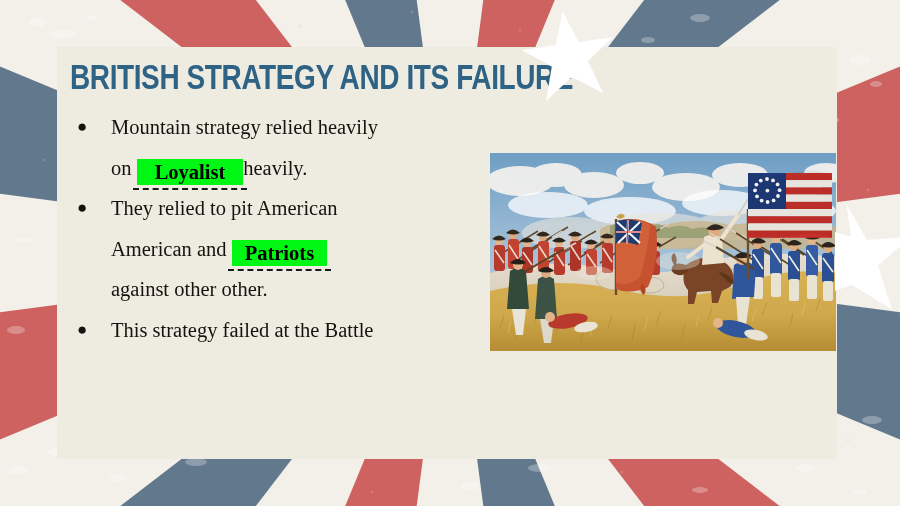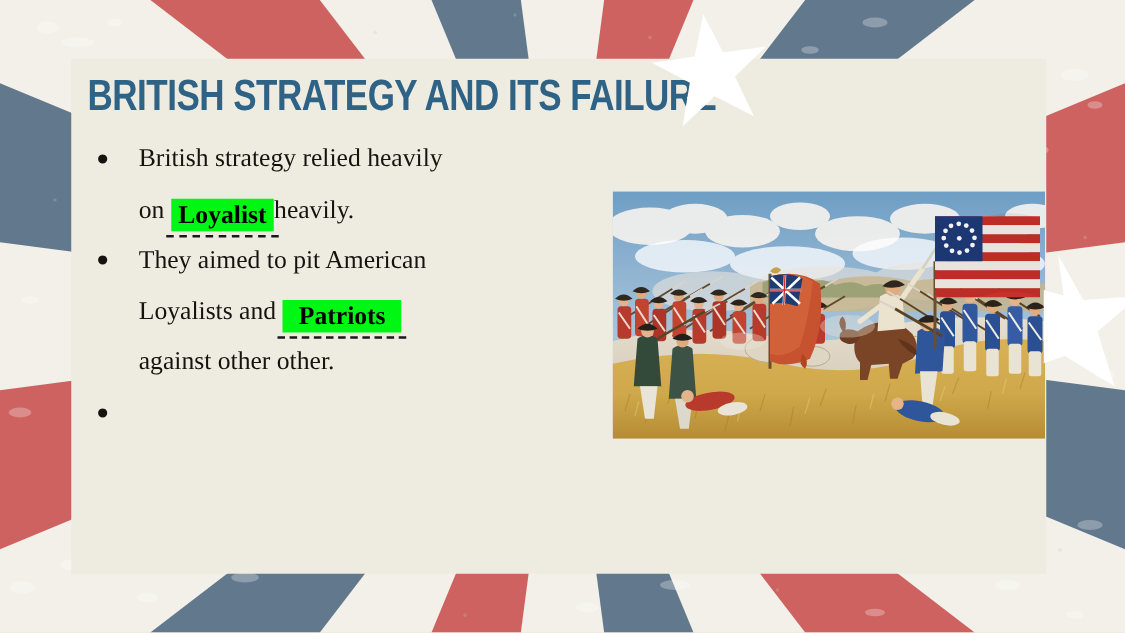"British strategy relied heavily" span { text: British -> Mountain }
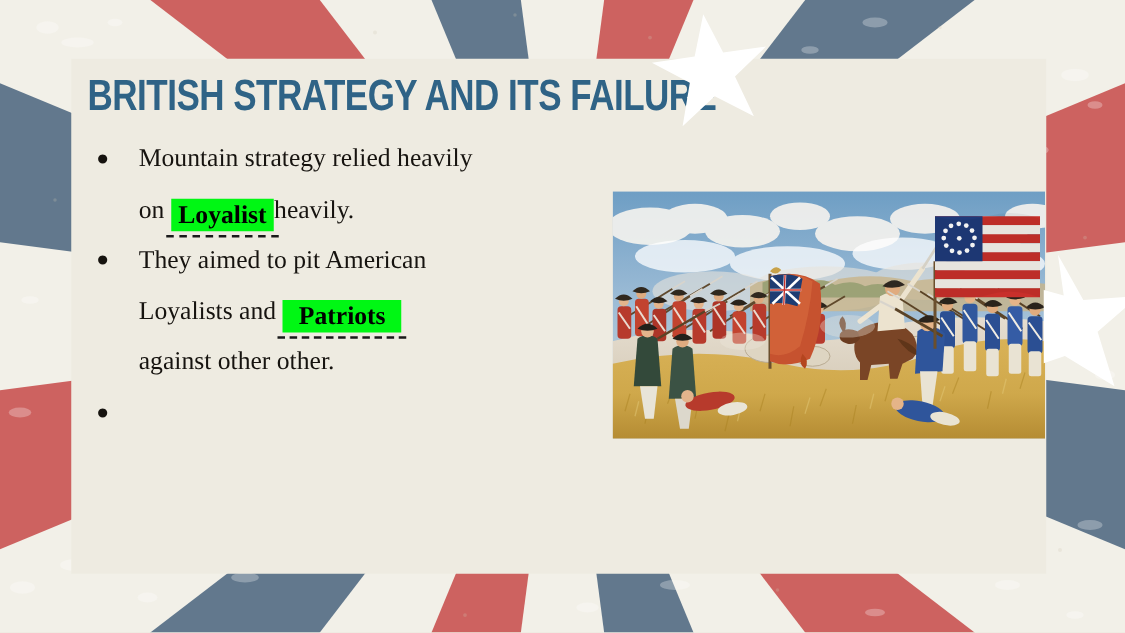"Loyalist" .hl { padding: 0 6px -> 0 18px }
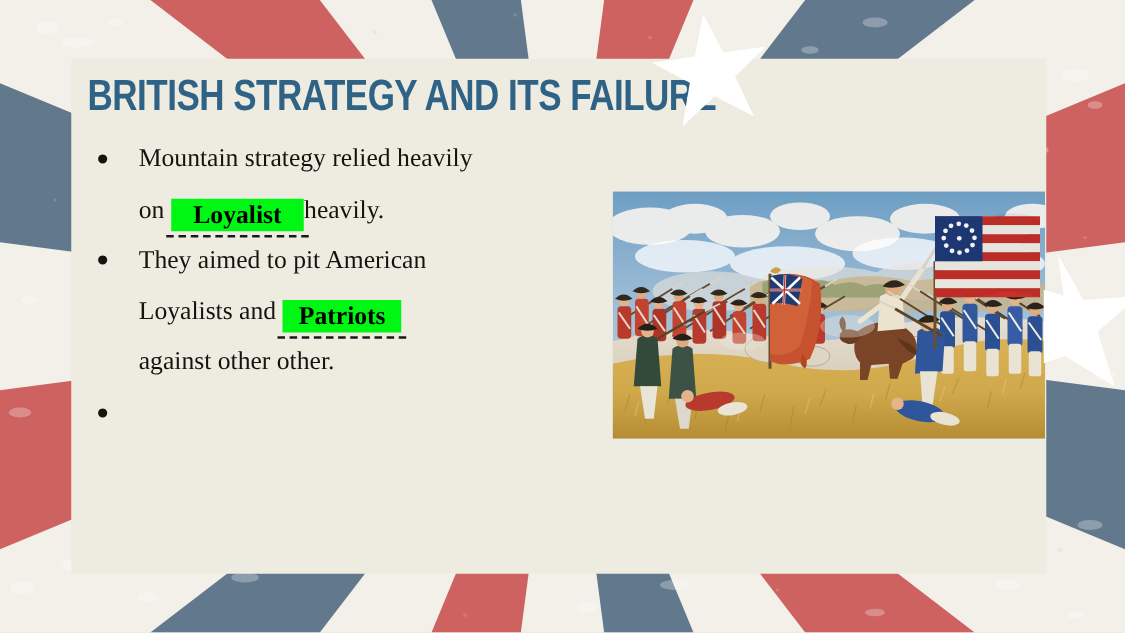"They aimed to pit American" span { text: aimed -> relied }
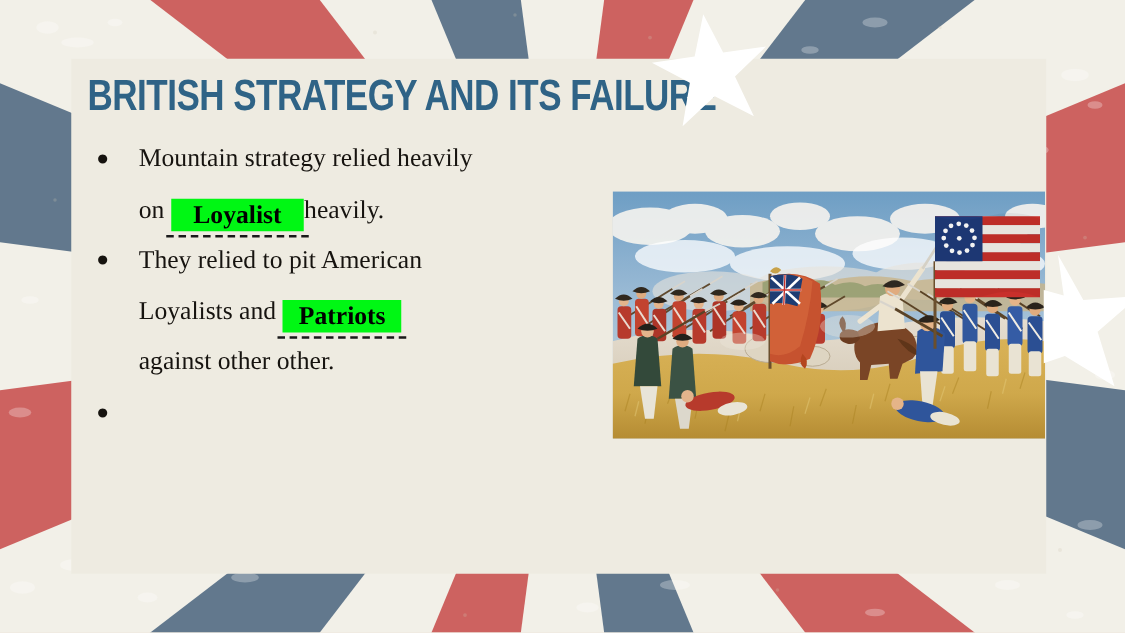"Loyalists and" span { text: Loyalists -> American }
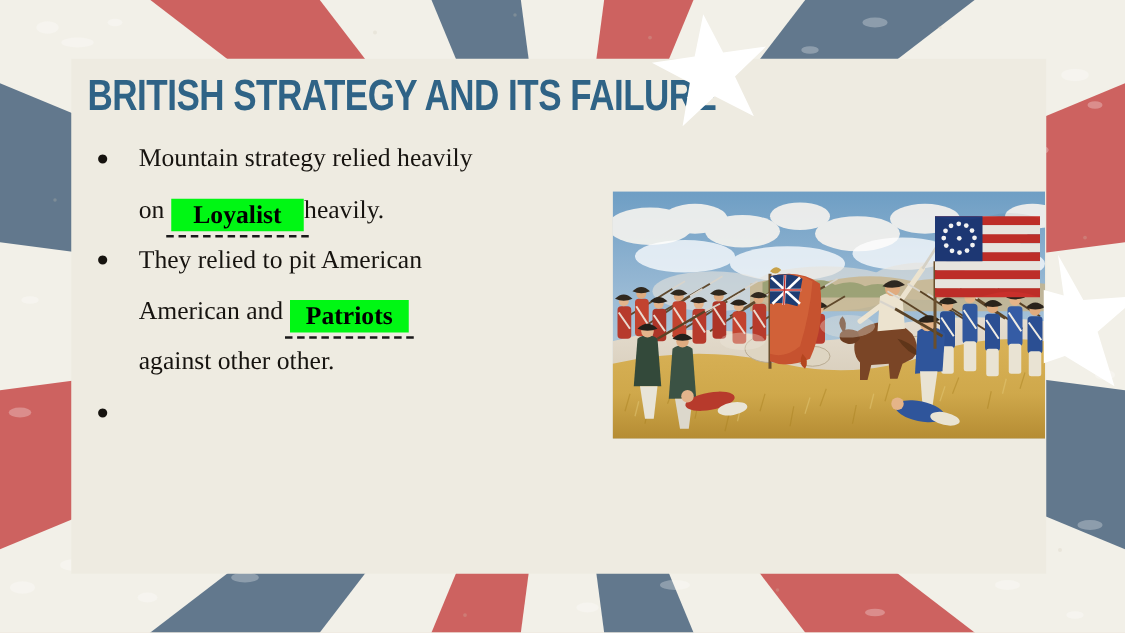"This strategy failed at the" div.line { html: none -> <div> <span>This strategy failed at the Battle</span> </div> }
